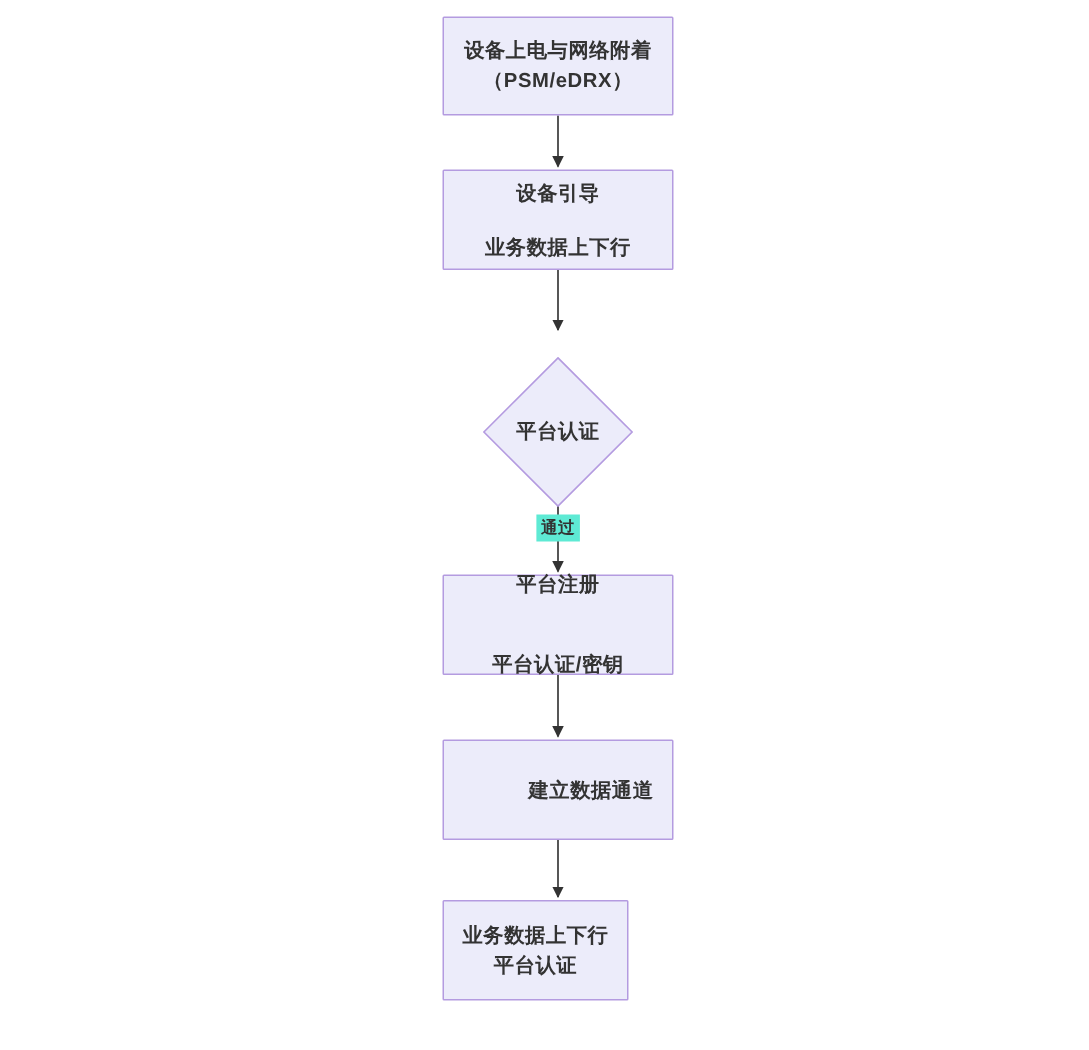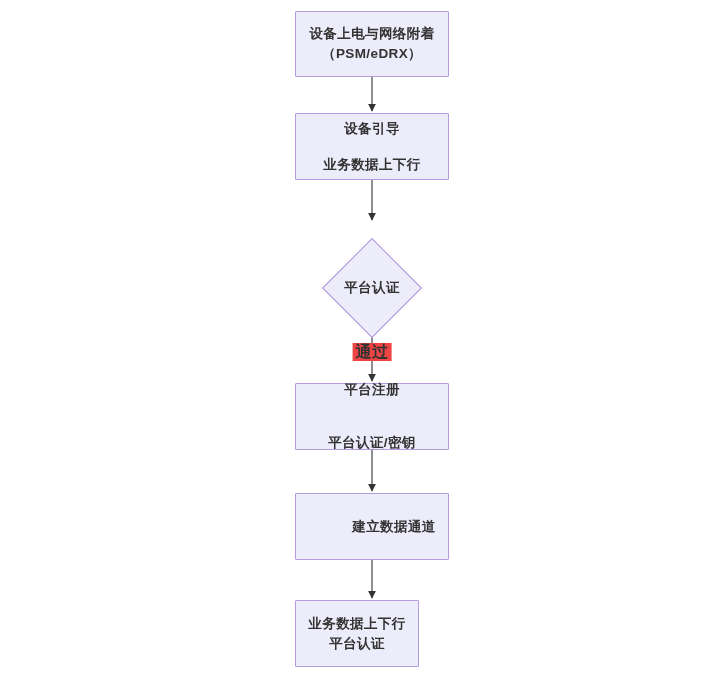"通过" .edge-label { background: #ef4444 -> #5eead4; font-size: 16px -> 11px }
